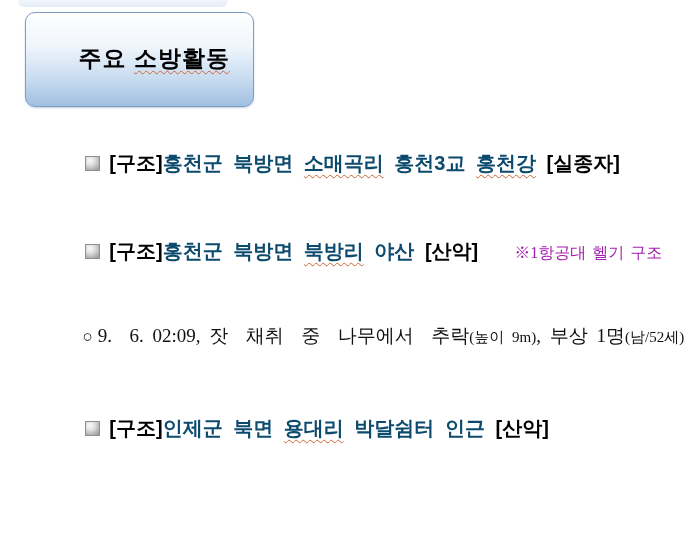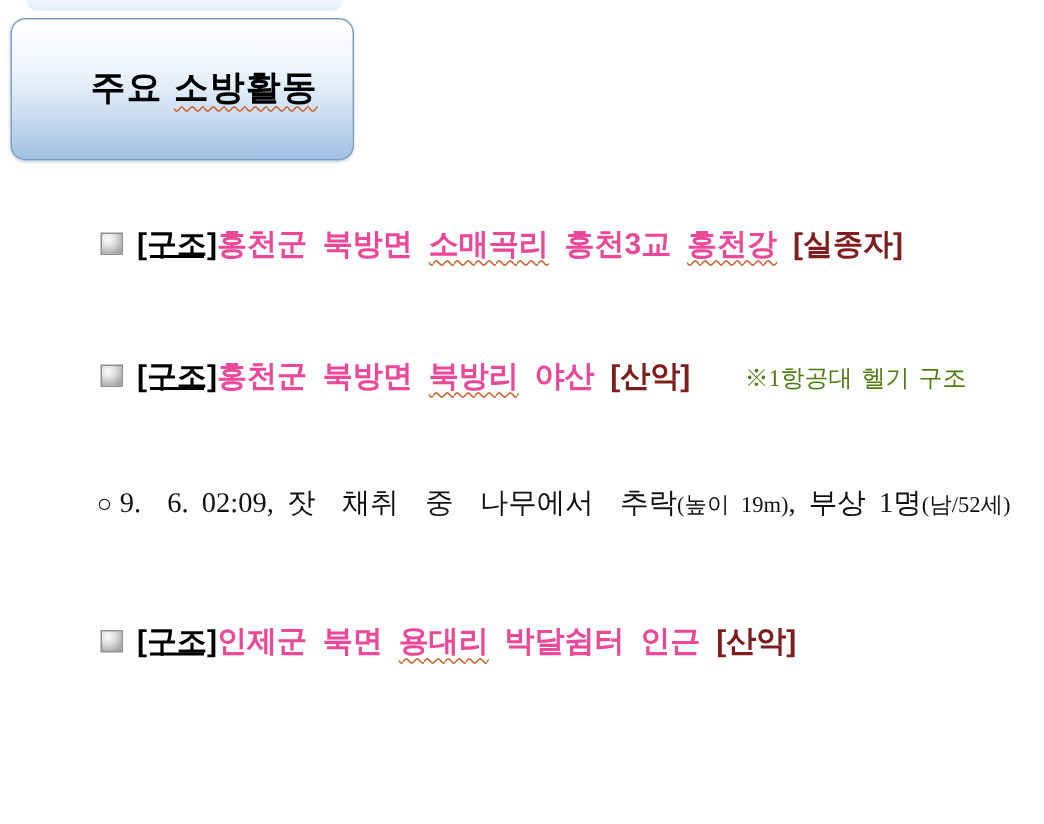"주요 소방활동" .page { padding-left: 4px -> 22px }
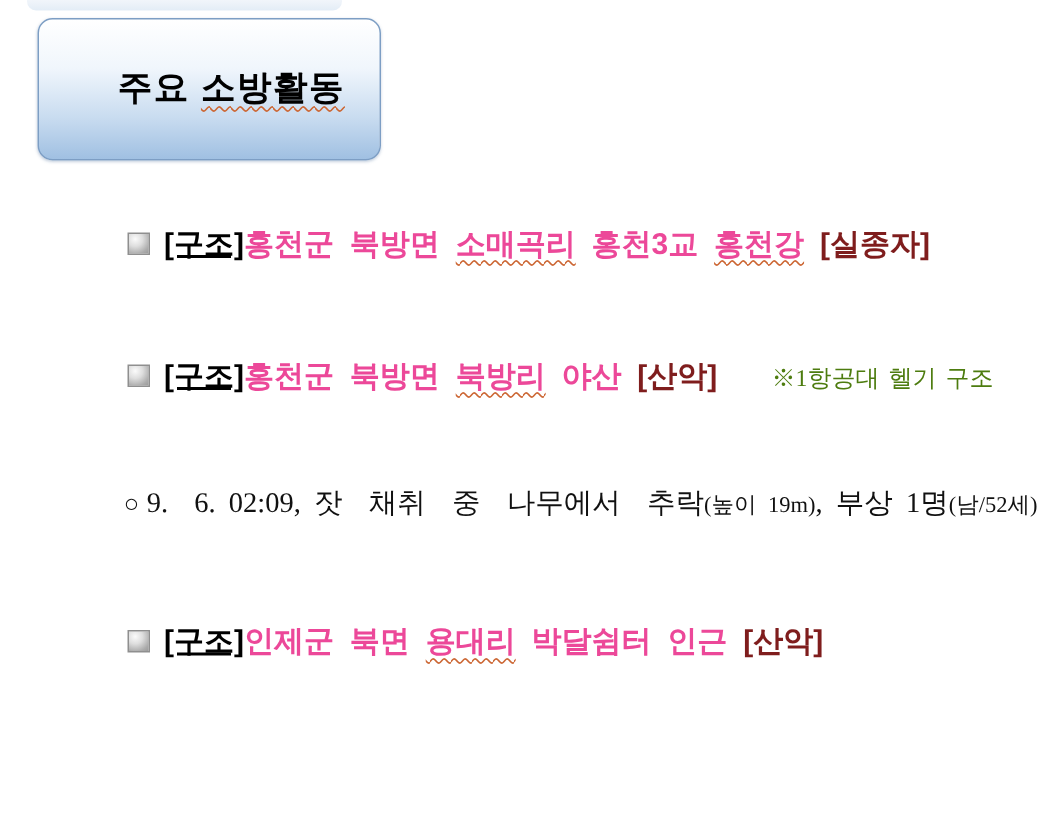"[구조]" .h-cat { text-decoration: underline -> none }
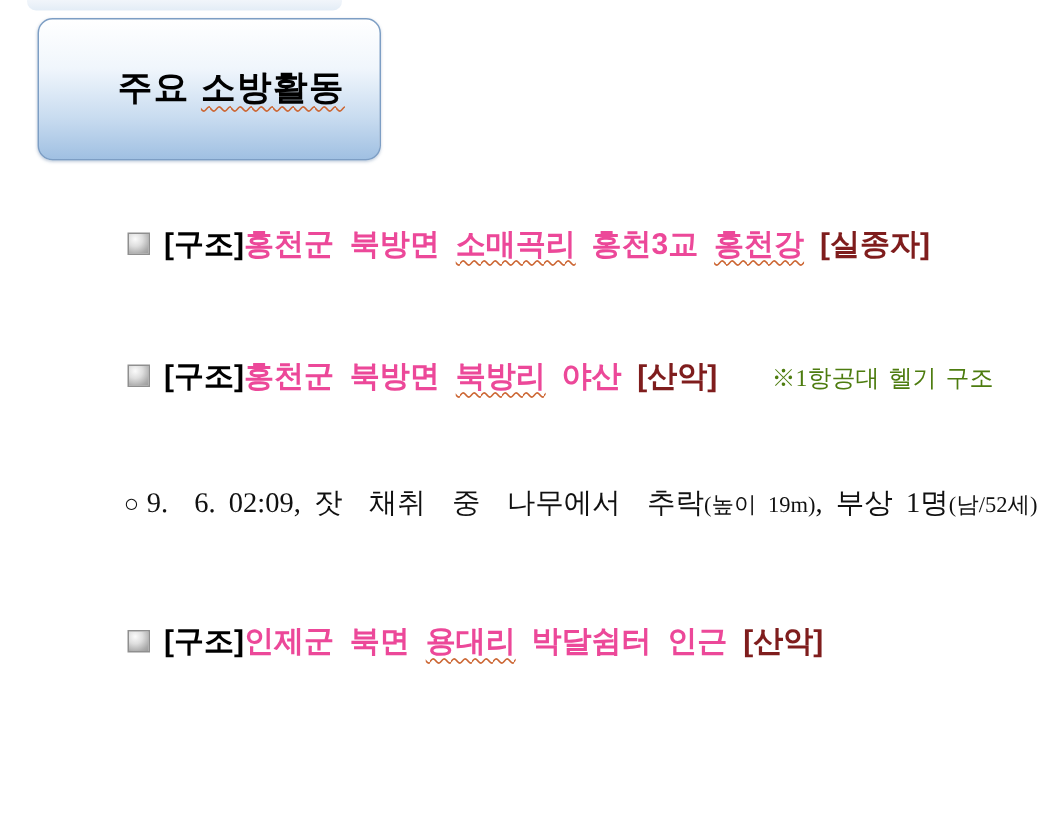"홍천군 북방면 소매곡리 홍천3교 홍천강" .h-loc { color: #ec4899 -> #0c4a6e }
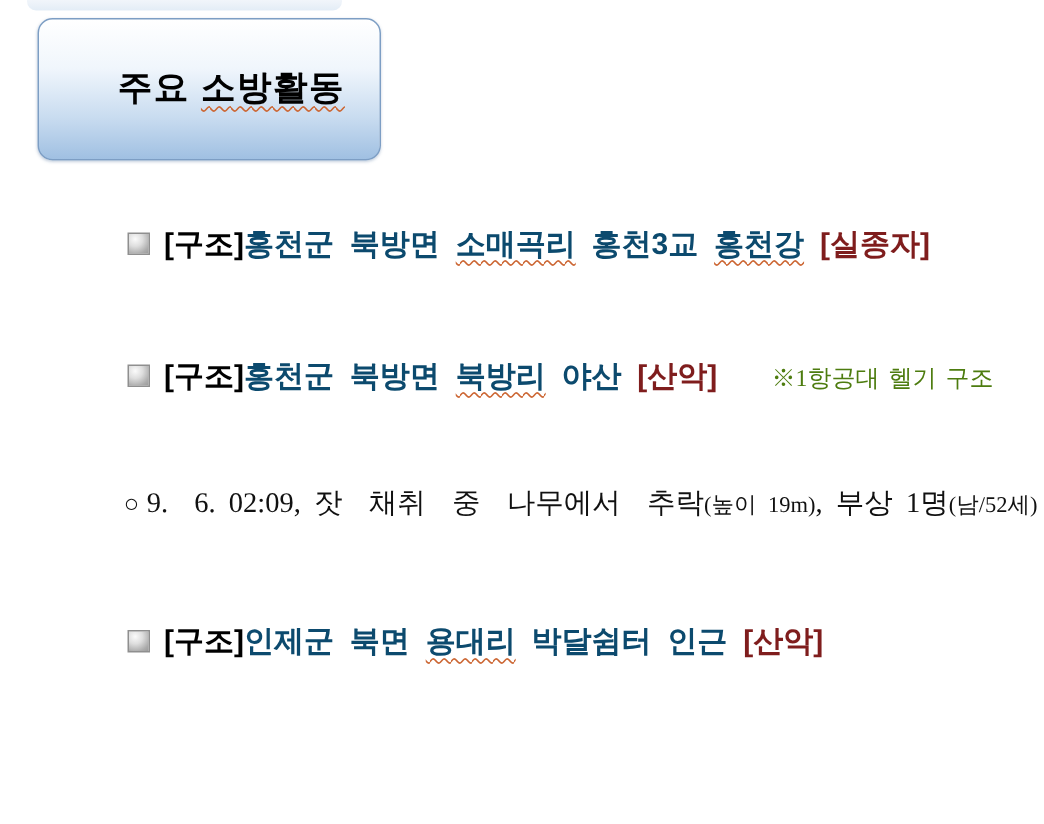"[실종자]" .h-tag { color: #7f1d1d -> #000000 }
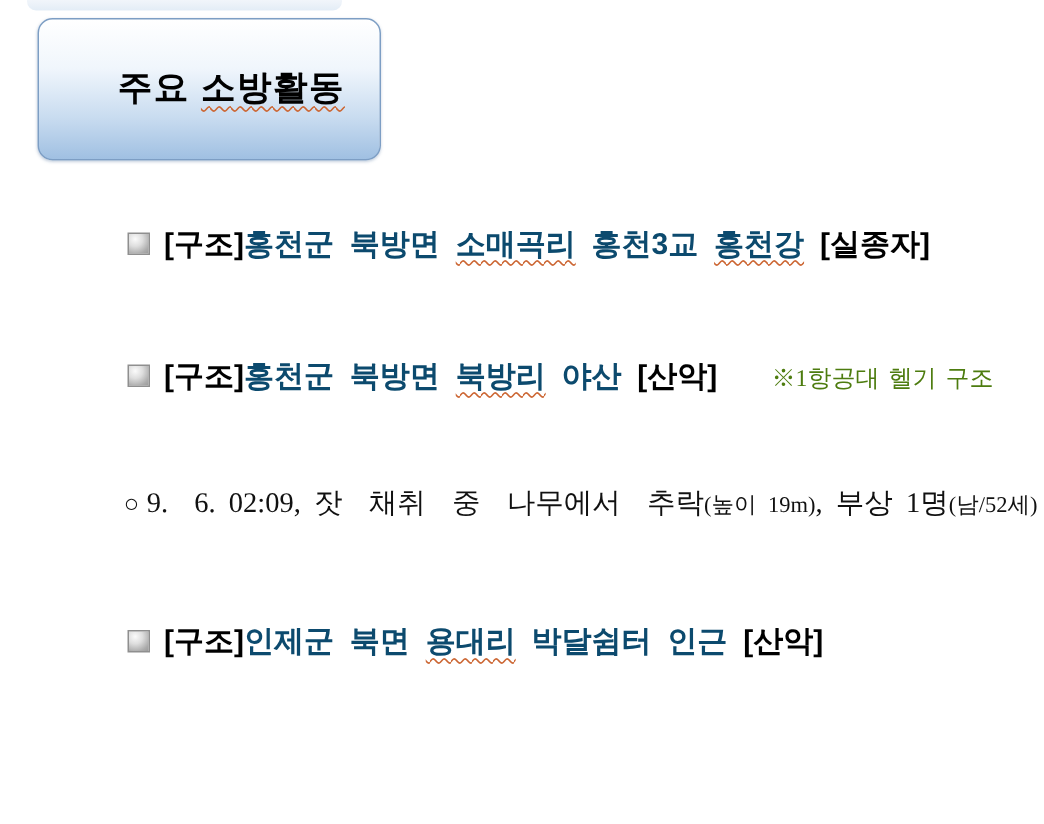"※1항공대 헬기 구조" .h-note { color: #4d7c0f -> #a21caf }
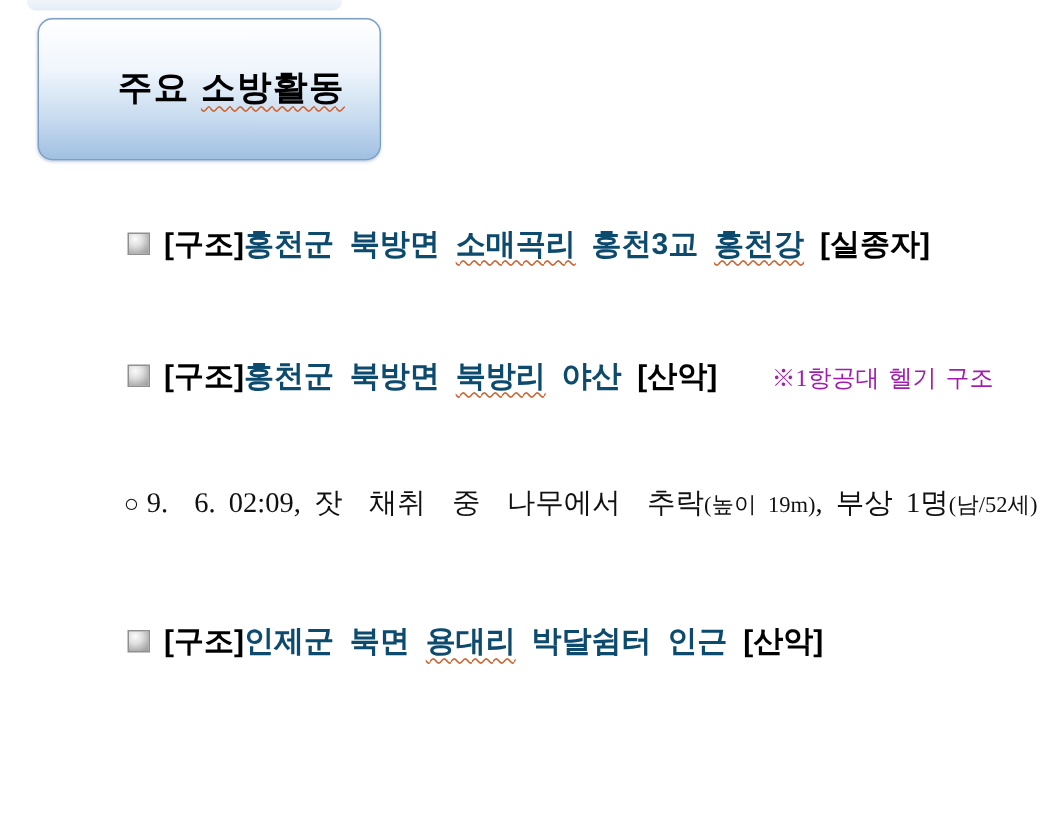"(높이 19m)" span.seg-small { text: 19m -> 9m }
